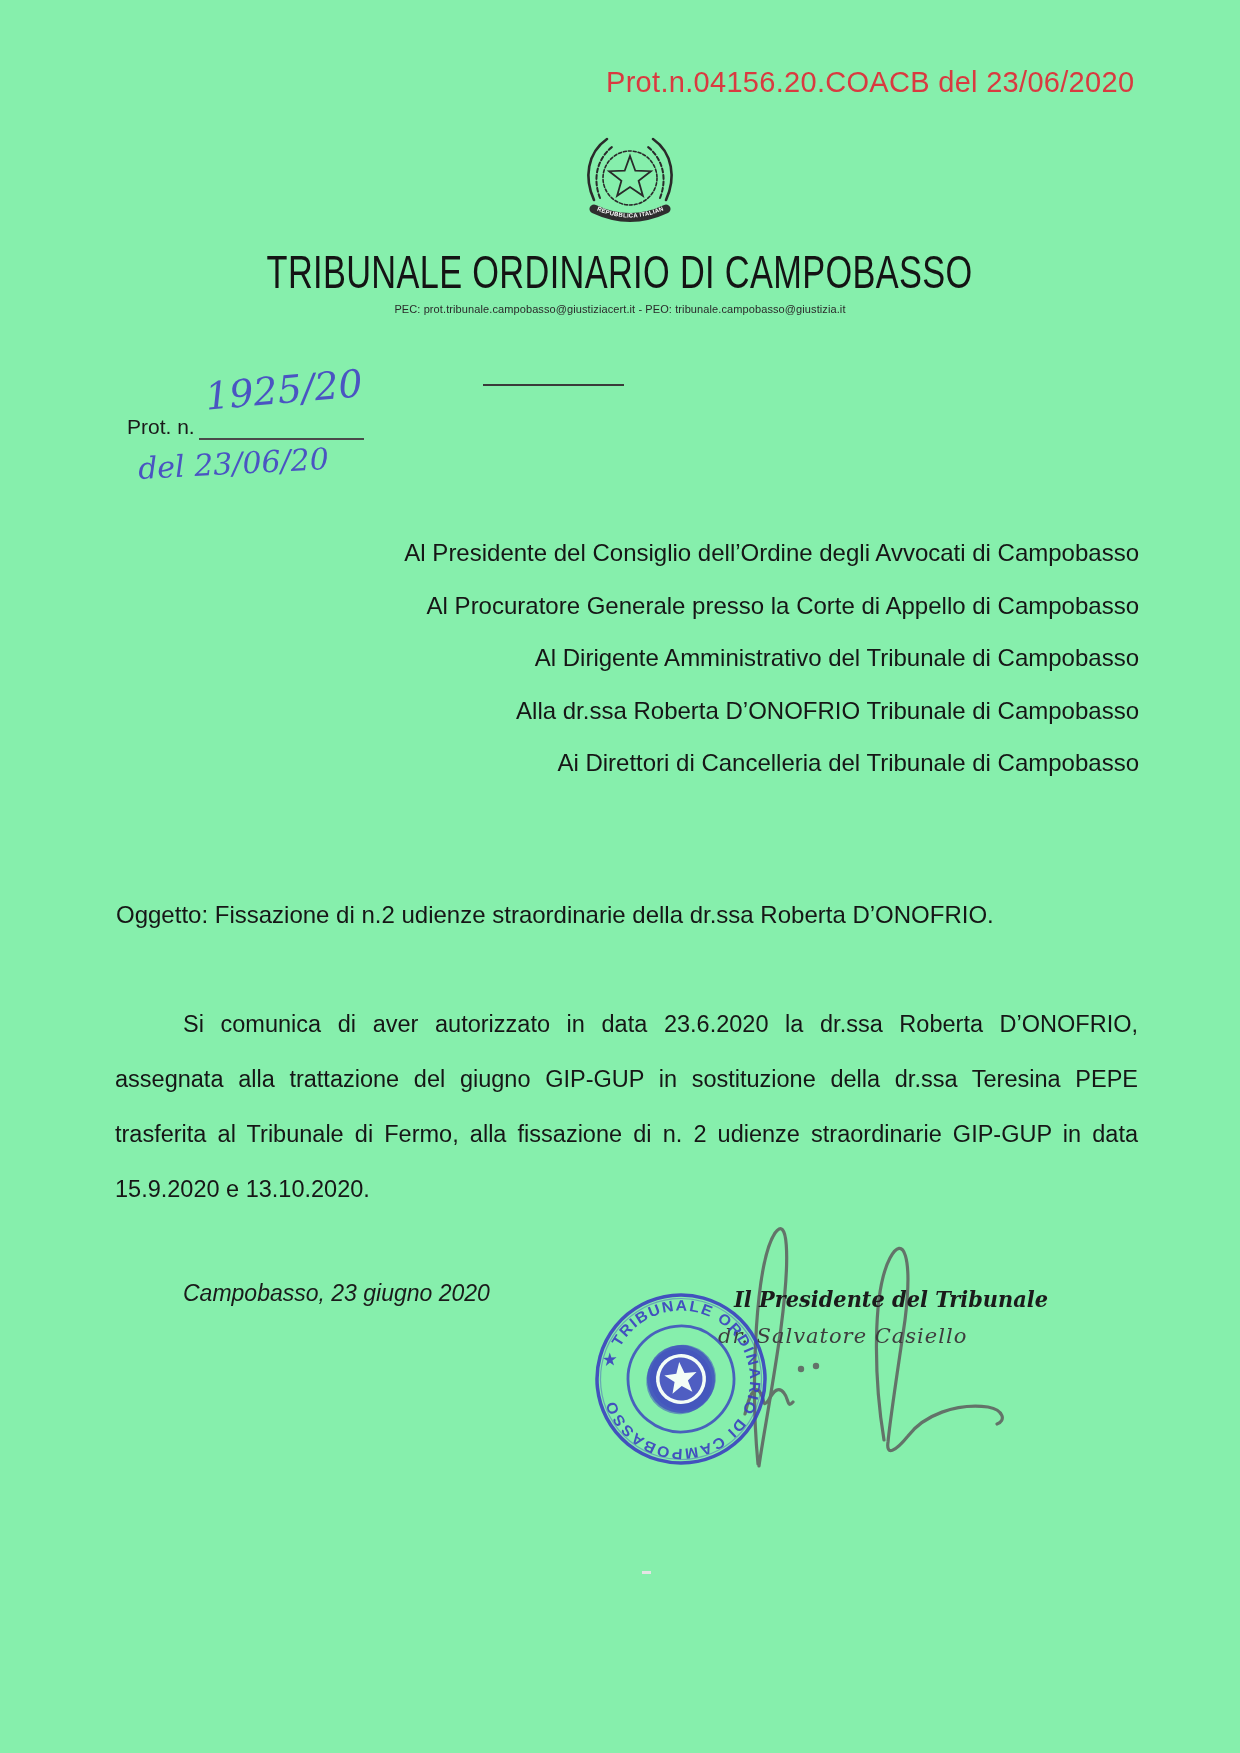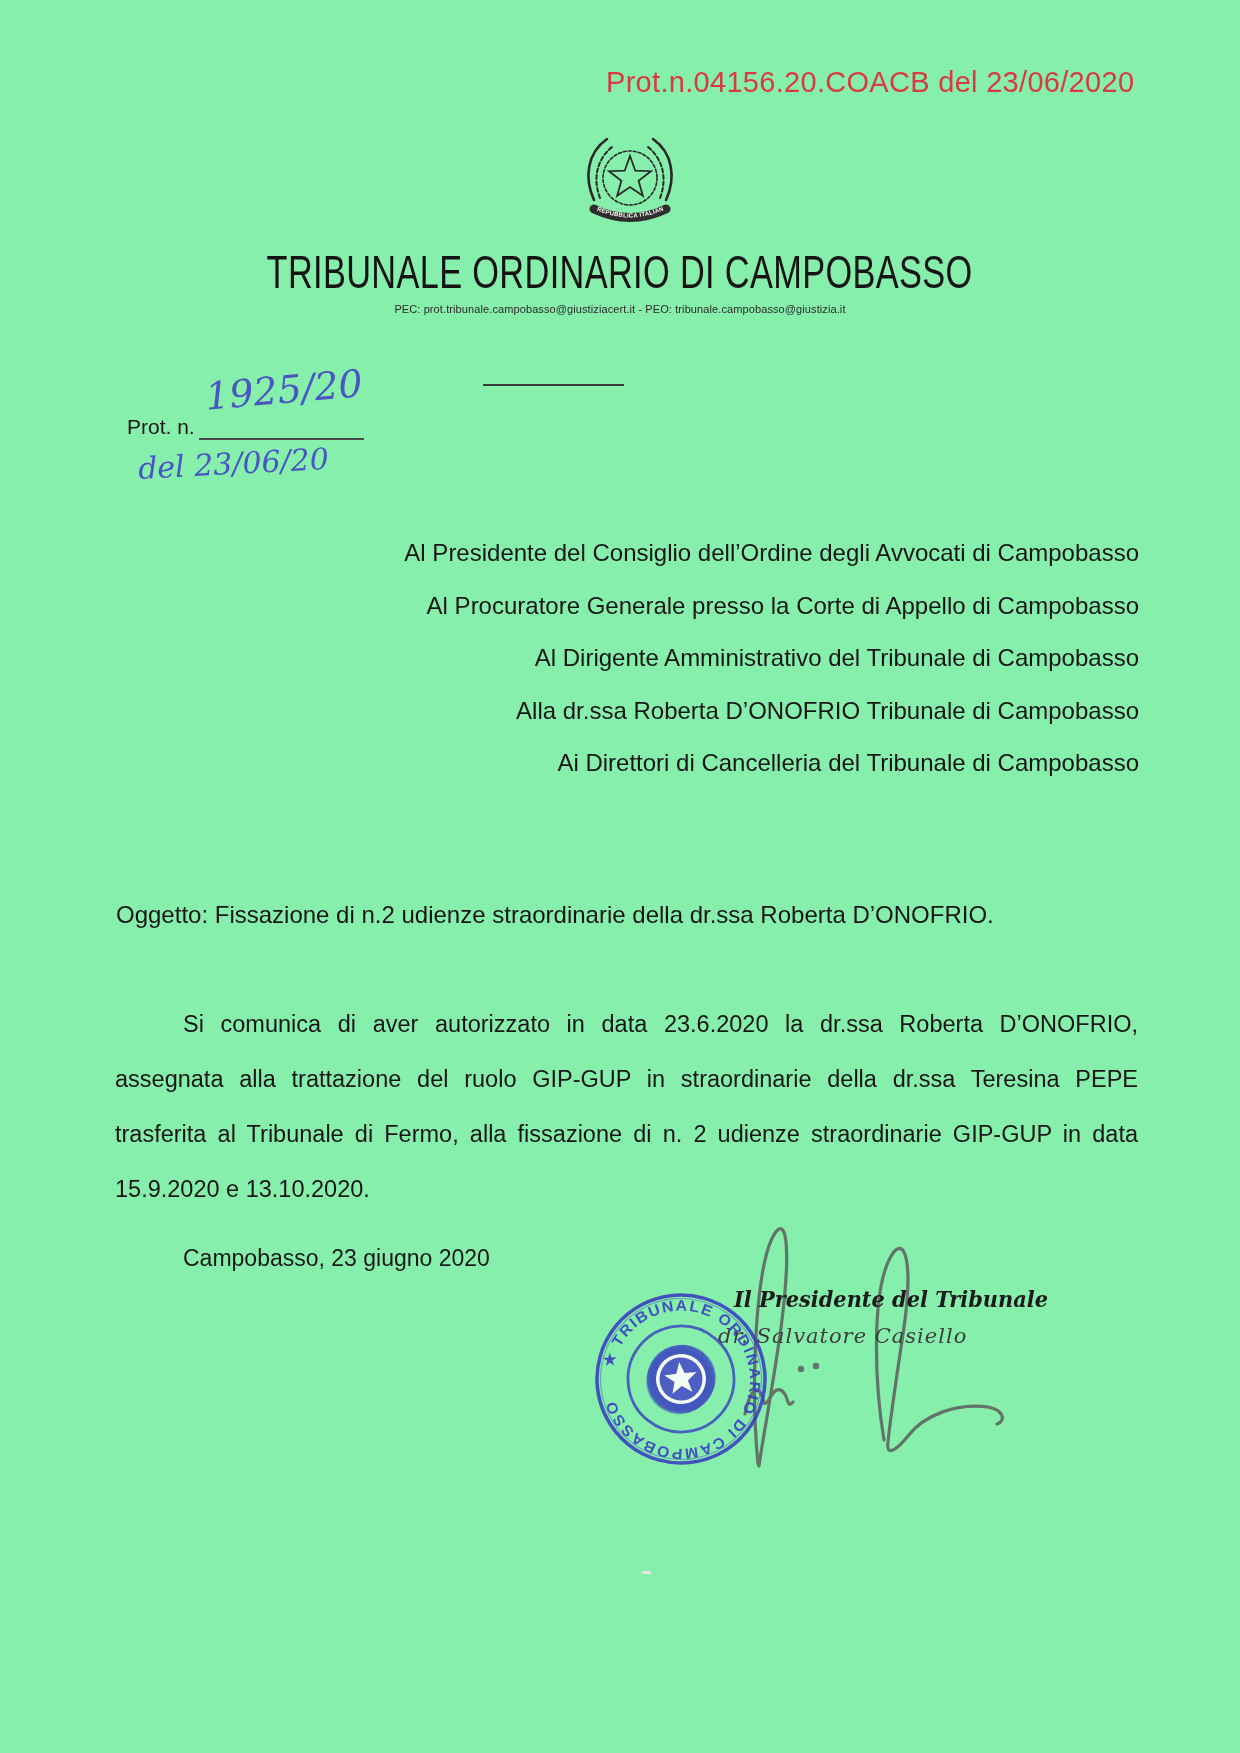"assegnata alla trattazione del ruolo" div.body-line { text: ruolo GIP-GUP in straordinarie -> giugno GIP-GUP in sostituzione }
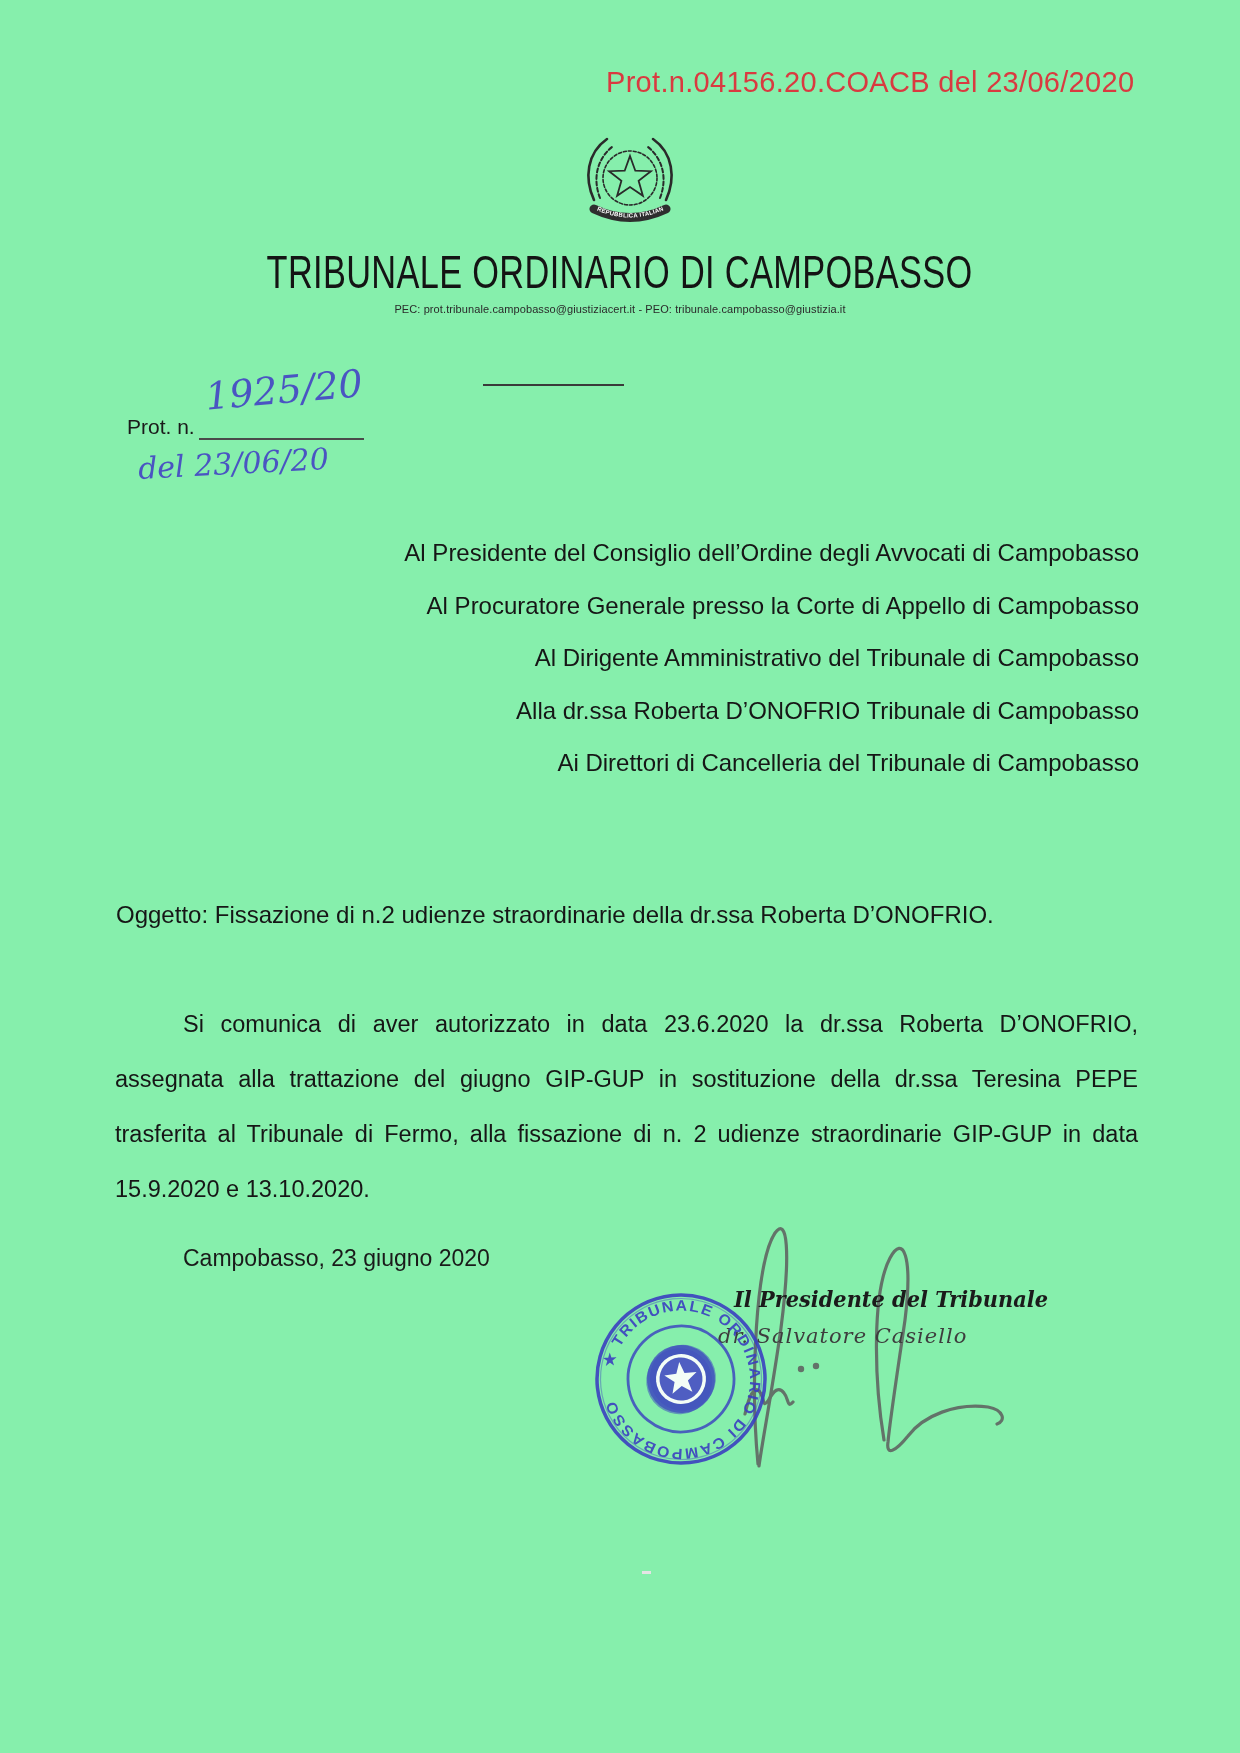"Campobasso, 23 giugno 2020" .dateline { font-style: none -> italic; top: 1245px -> 1280px }
